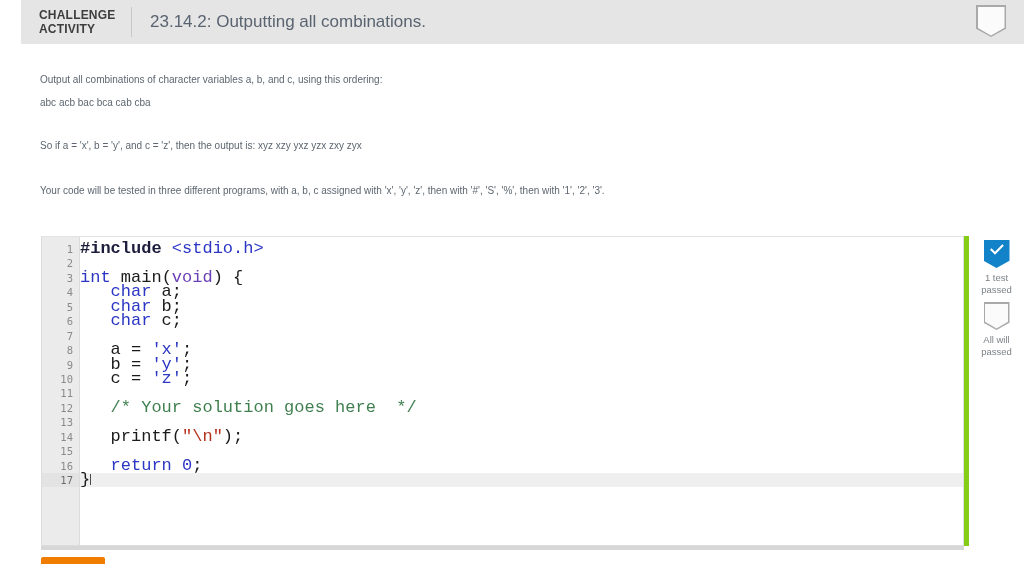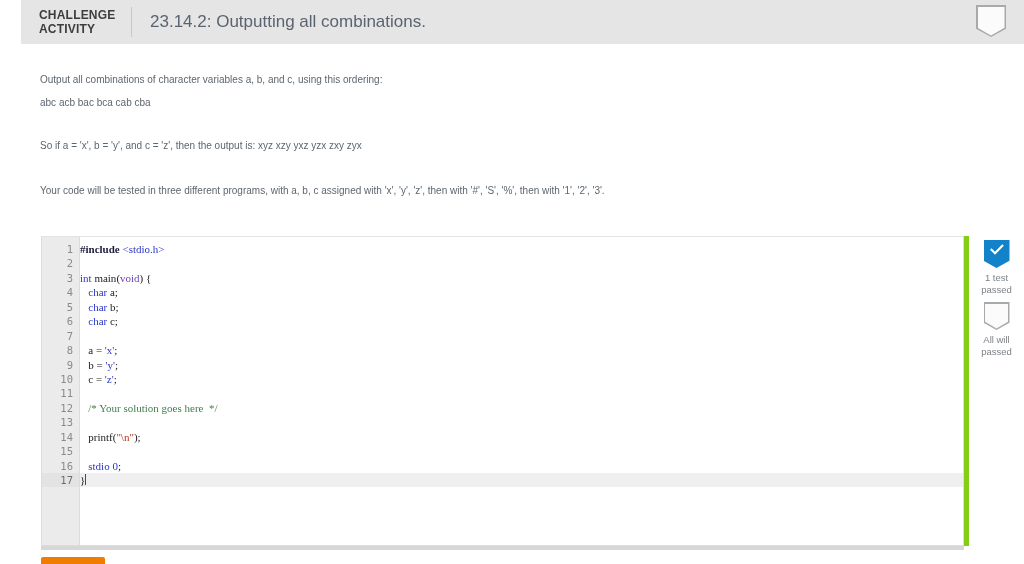"#include <stdio.h>" .code-line { font-family: Liberation Serif, serif -> Liberation Mono, monospace; font-size: 11px -> 17px }
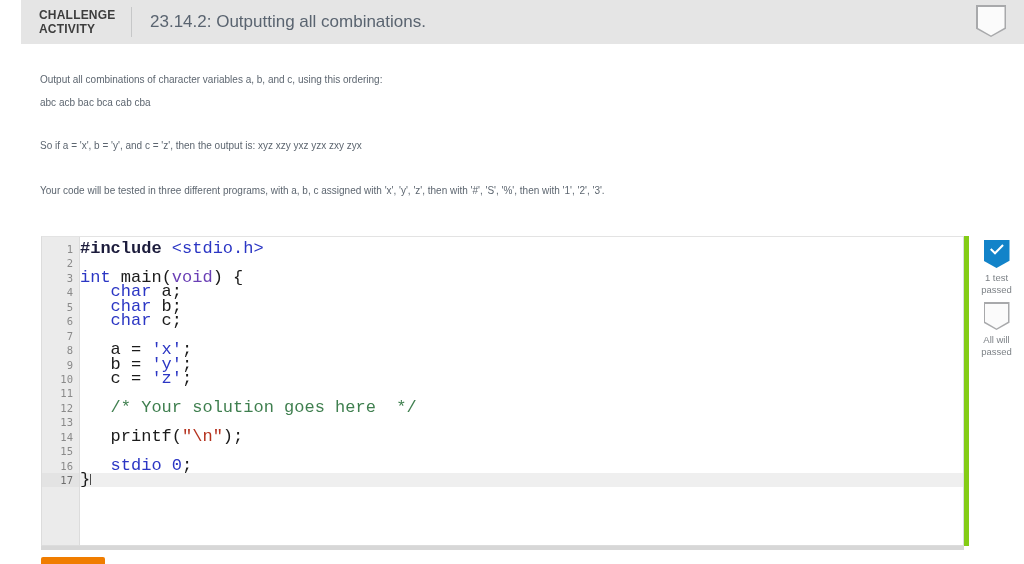"stdio" span.tok-kw { text: stdio -> return }
